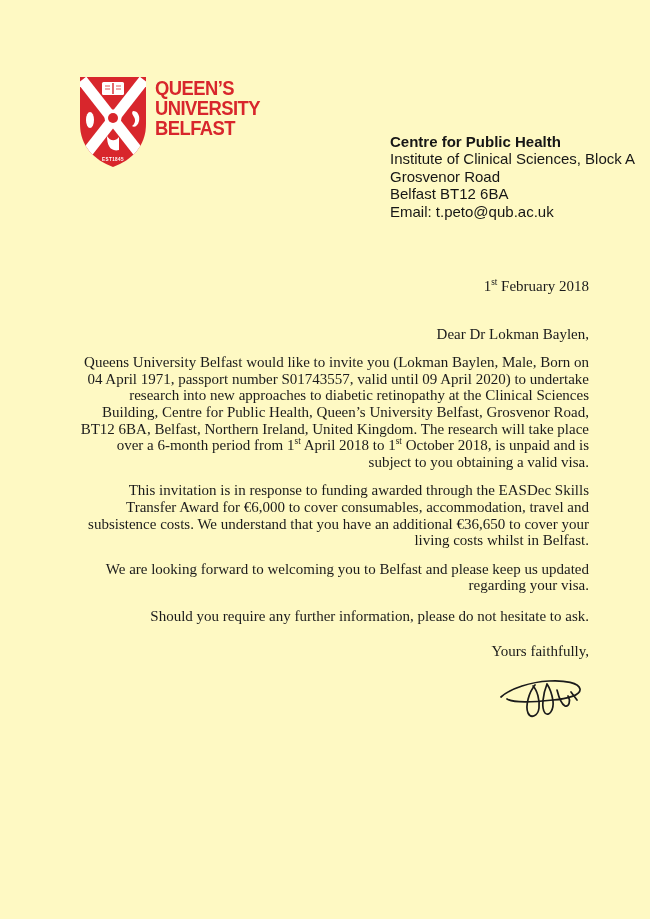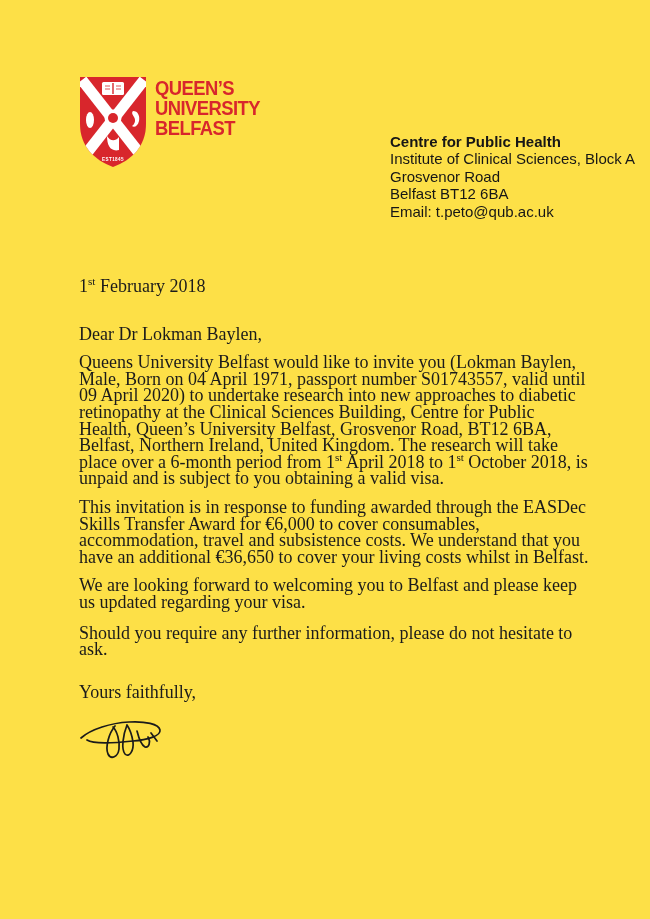"QUEEN’S" .page { background: #fde047 -> #fef9c3 }
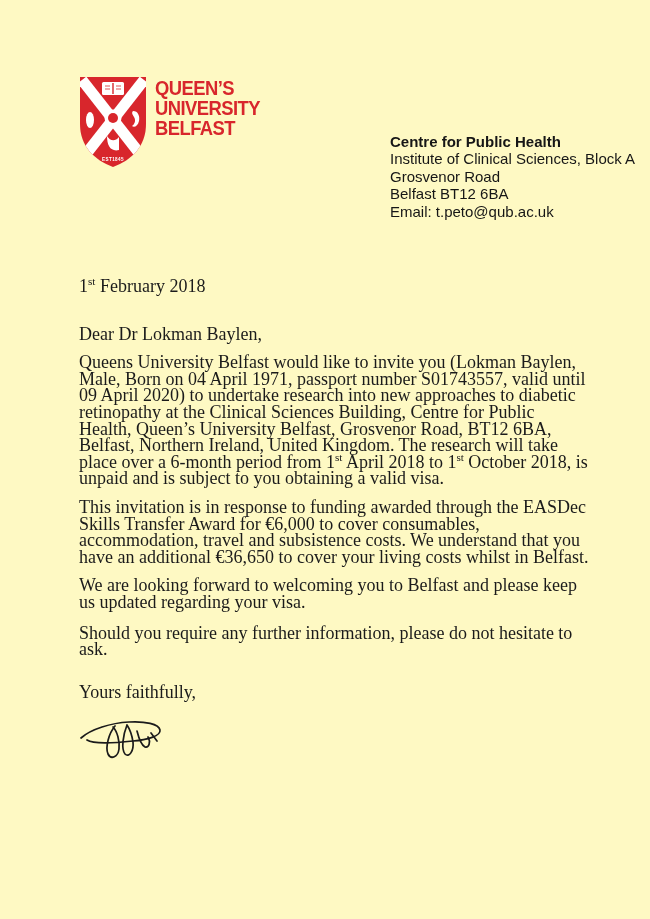"1st February 2018" .body { font-size: 18px -> 15px; text-align: left -> right }
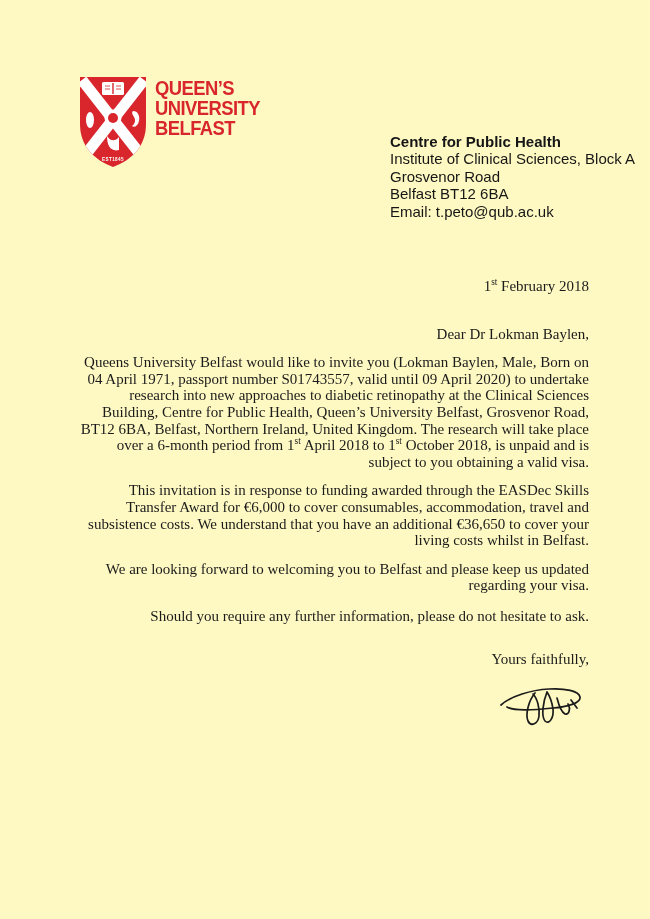"Should you require any further" p.para4 { margin-bottom: 26px -> 18px }
